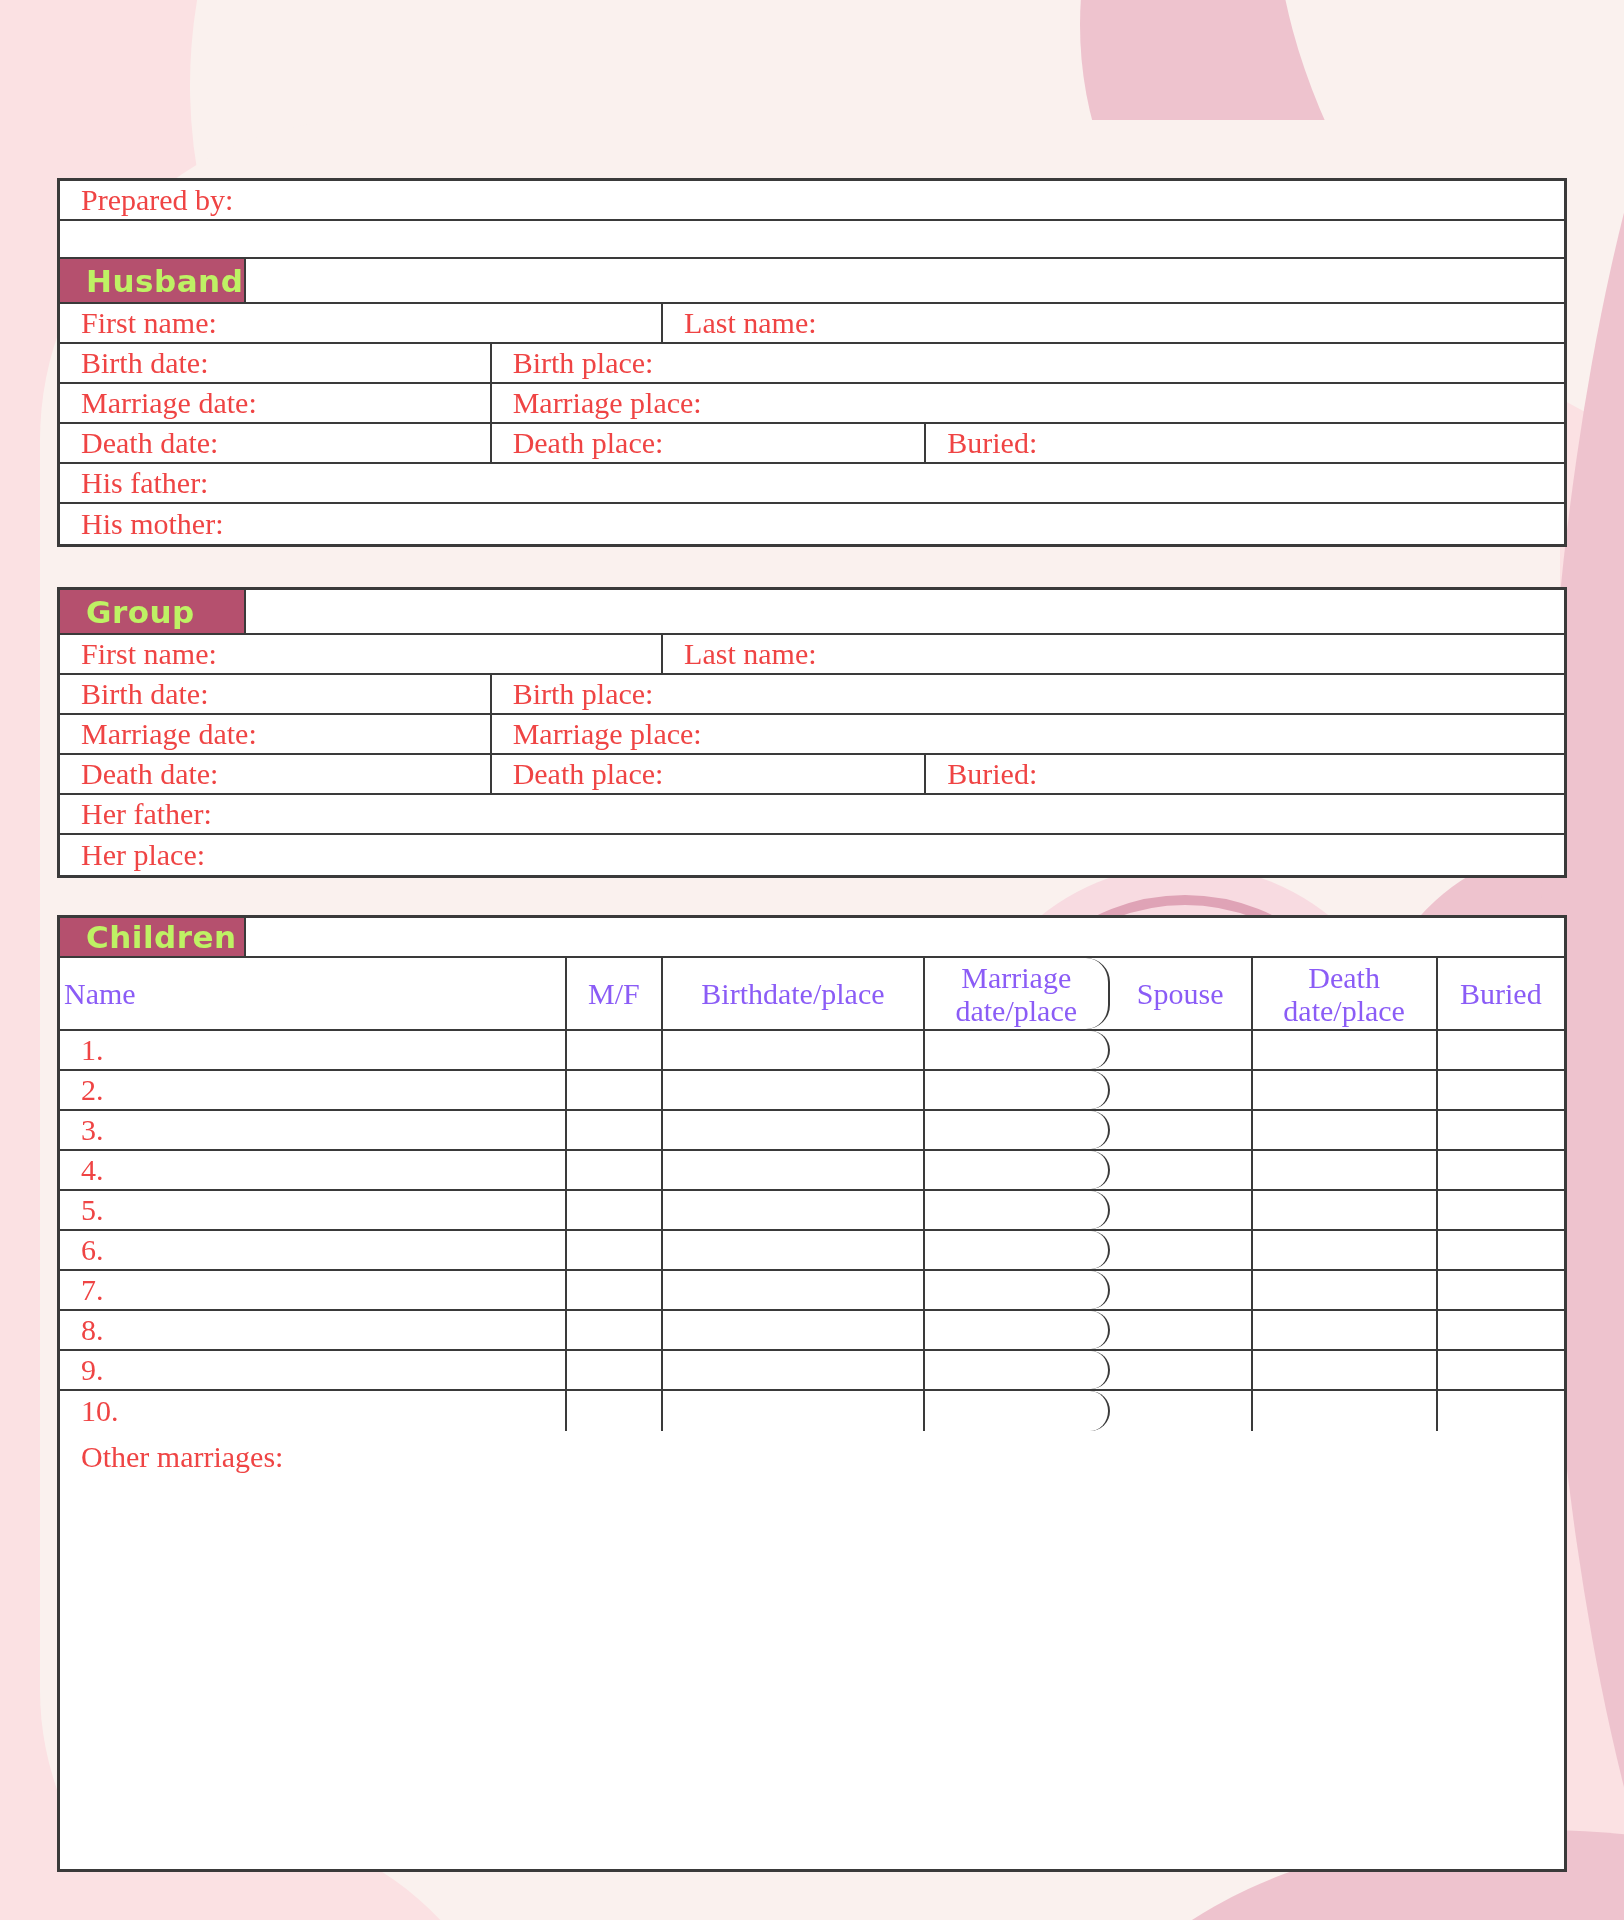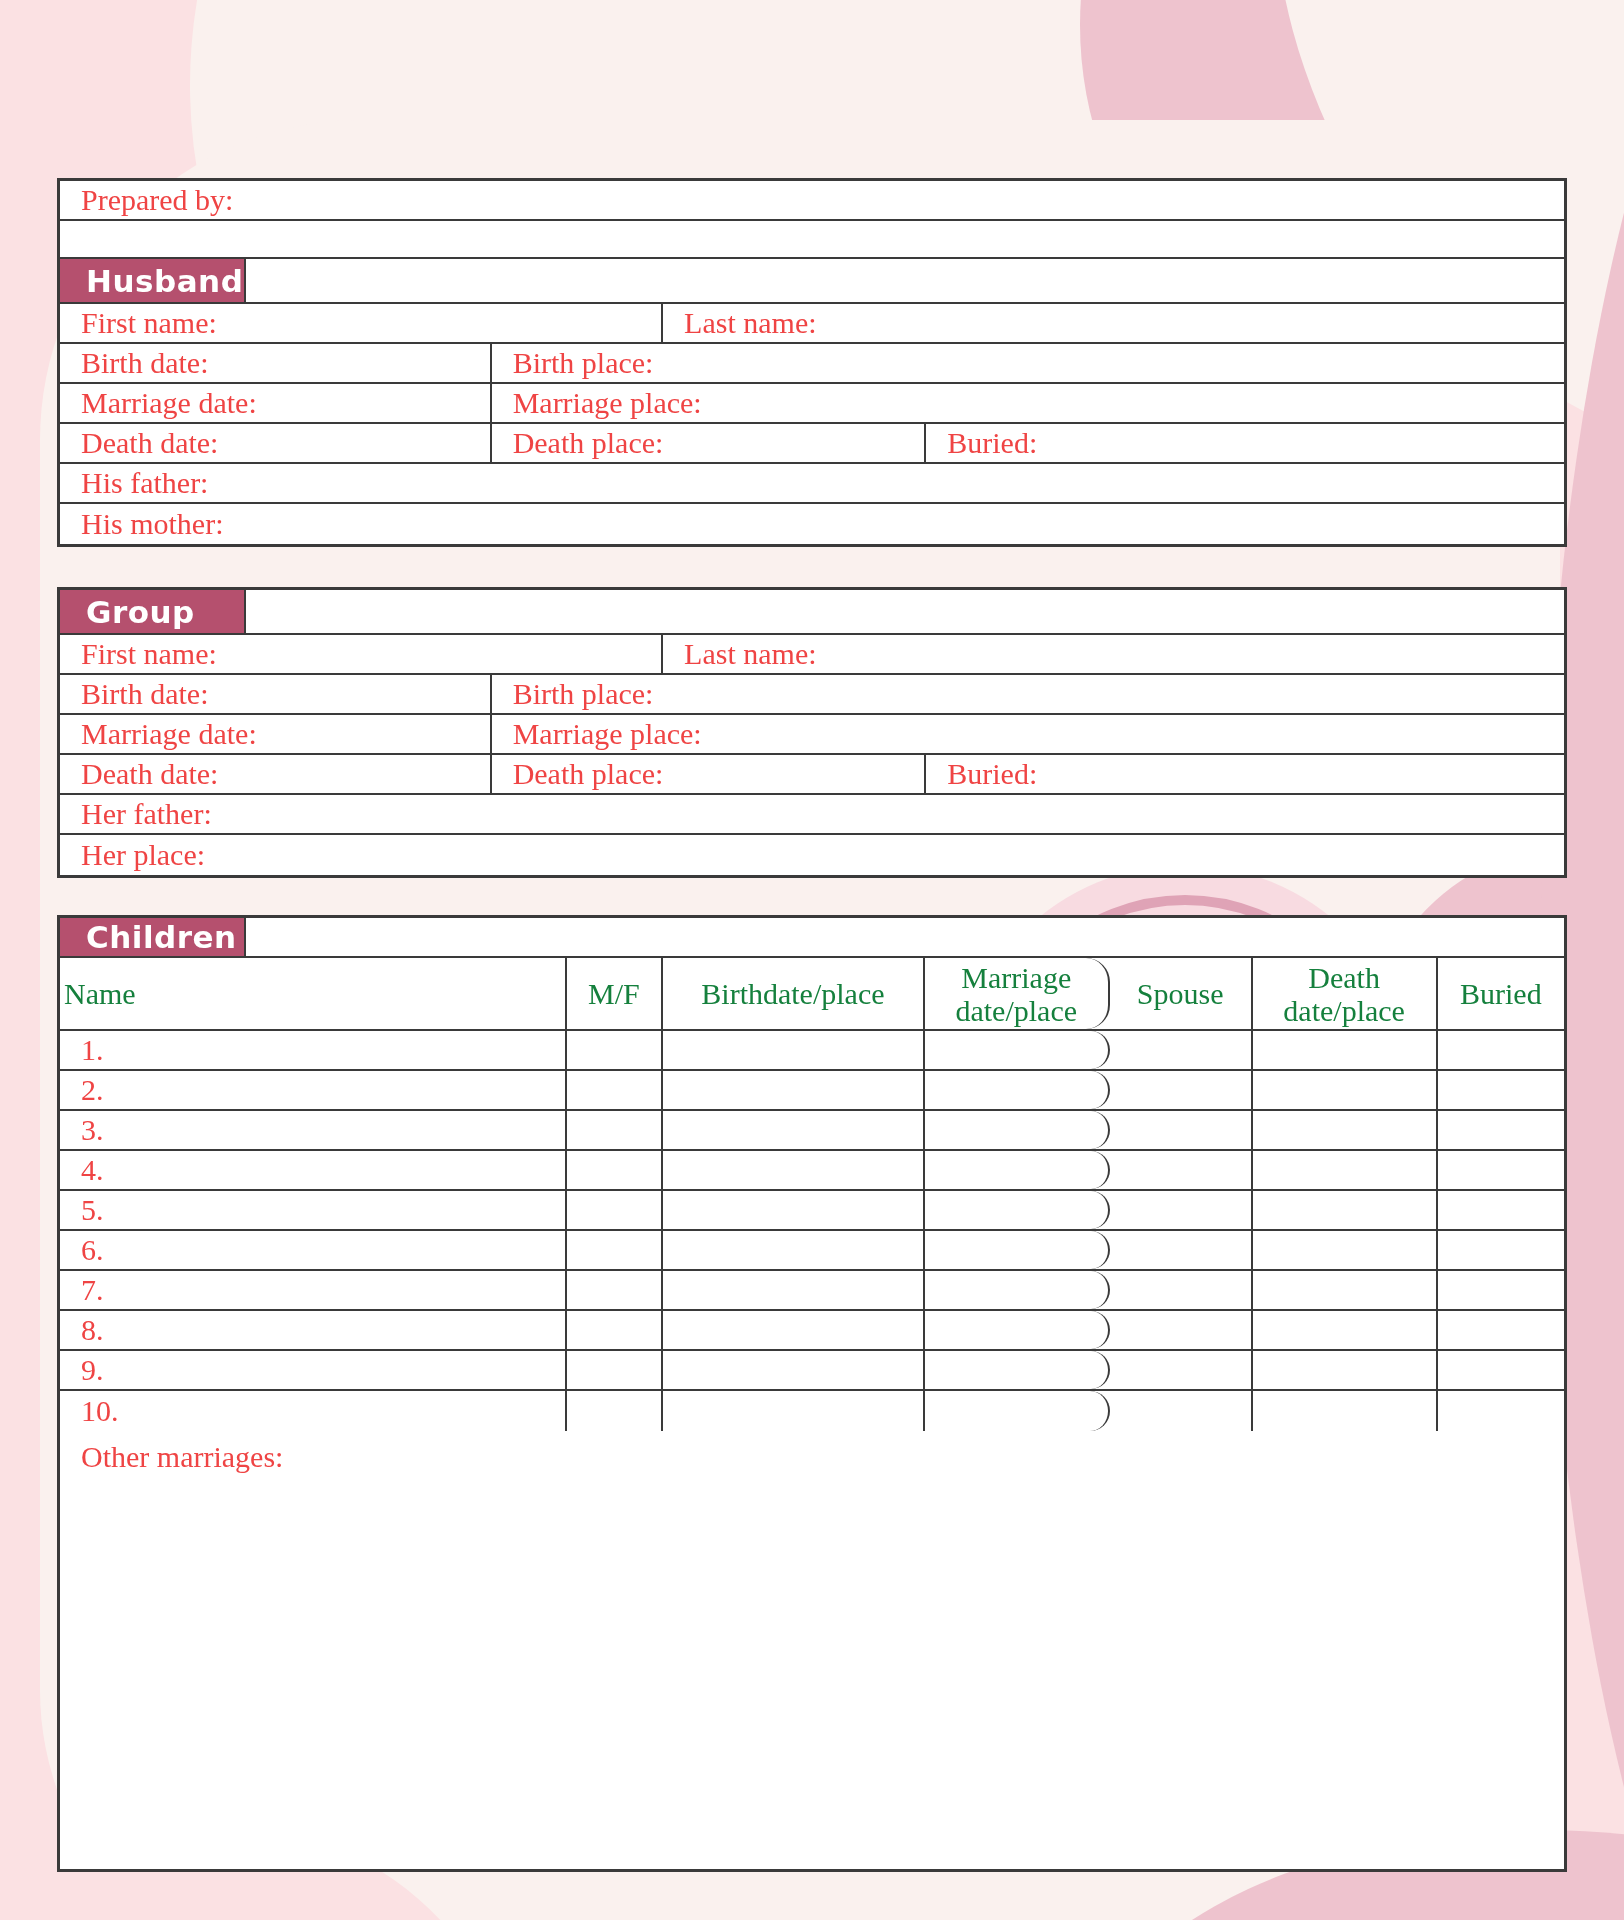"Husband" .badge { color: #ffffff -> #bef264 }
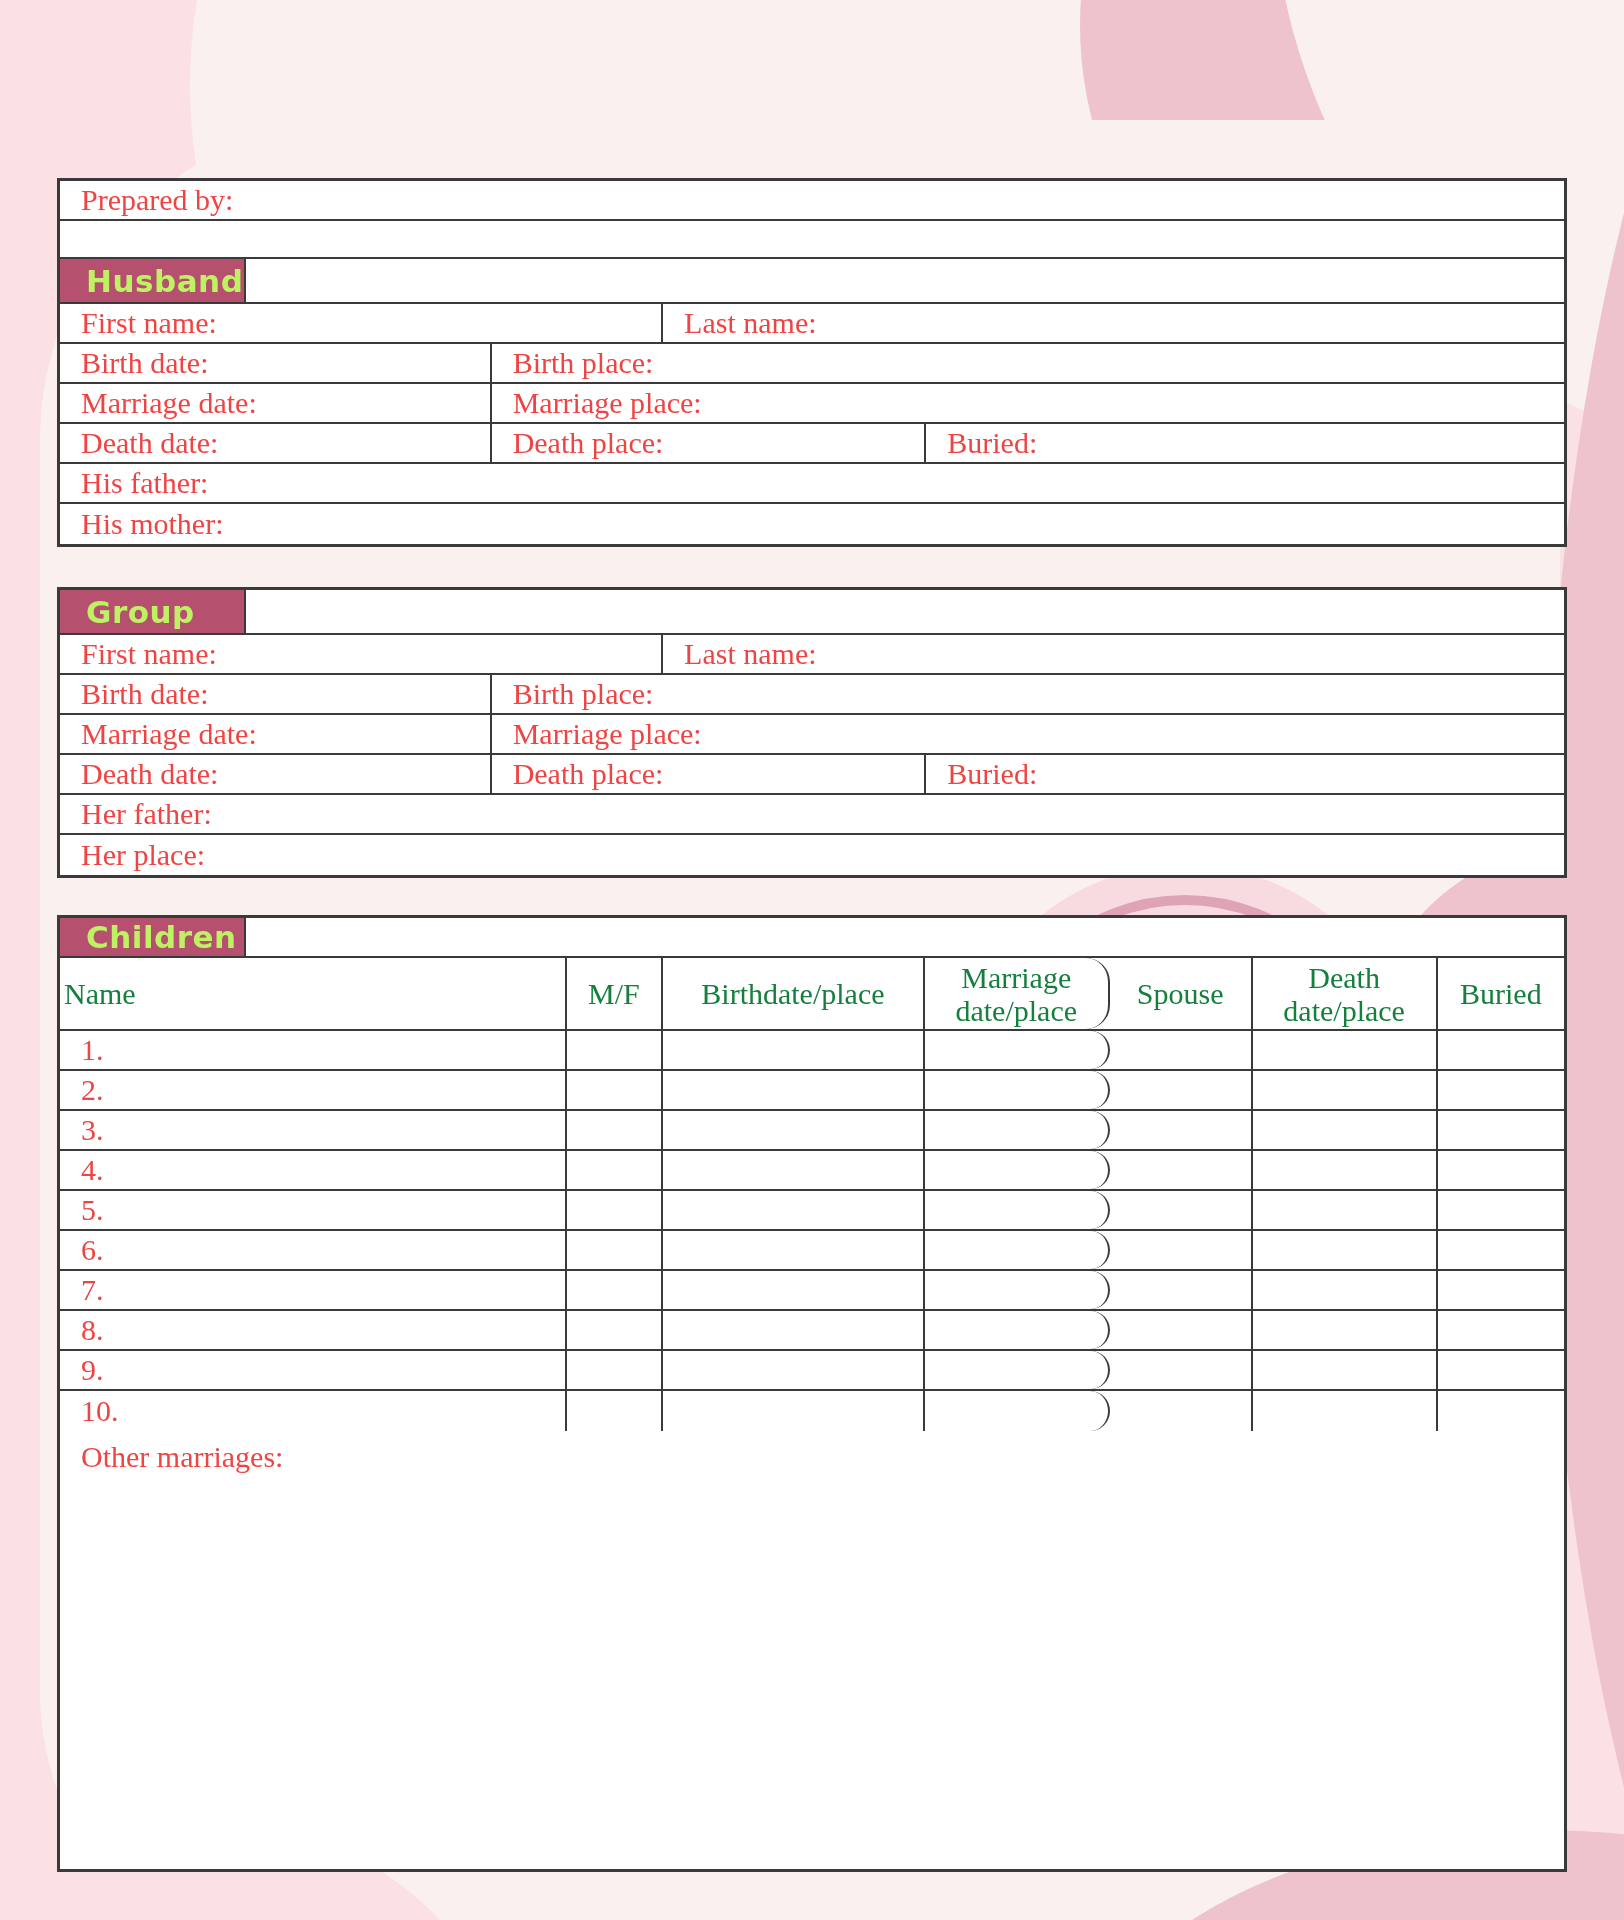"Name" .chead .hc .hlabel { color: #15803d -> #8b5cf6 }
